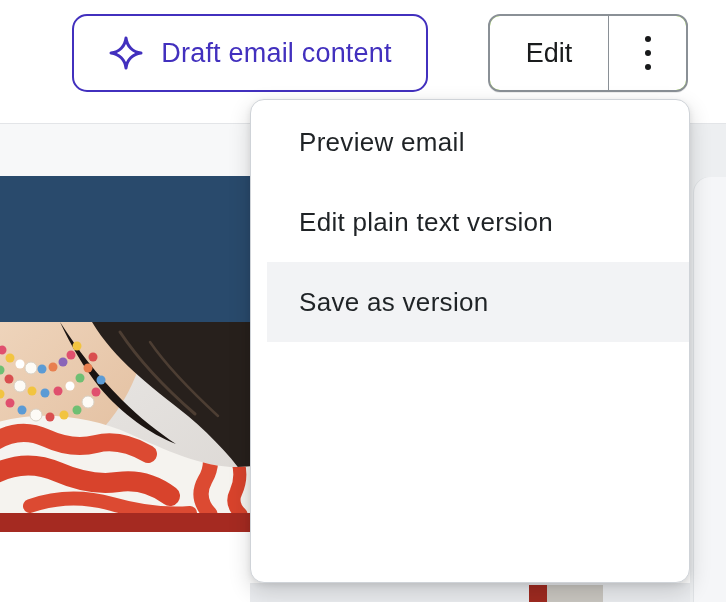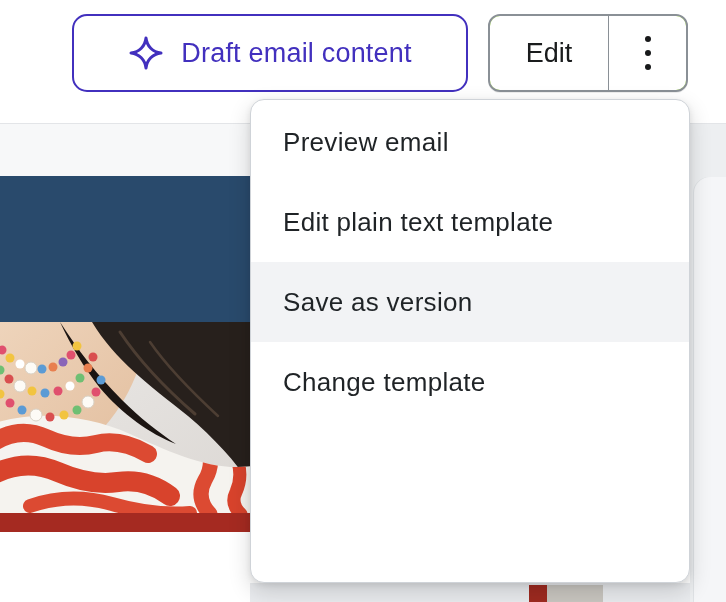"Draft email content" .draft-btn { width: 396px -> 356px }
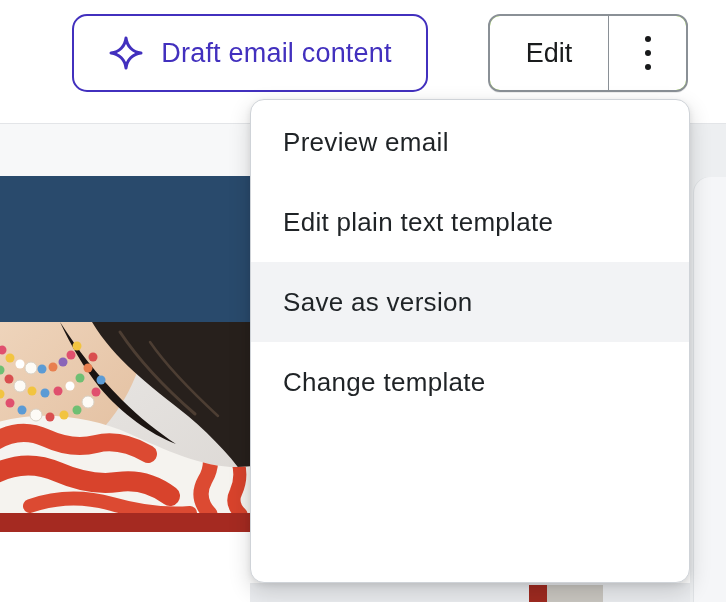"Preview email" .menu-item { margin-left: none -> 16px }
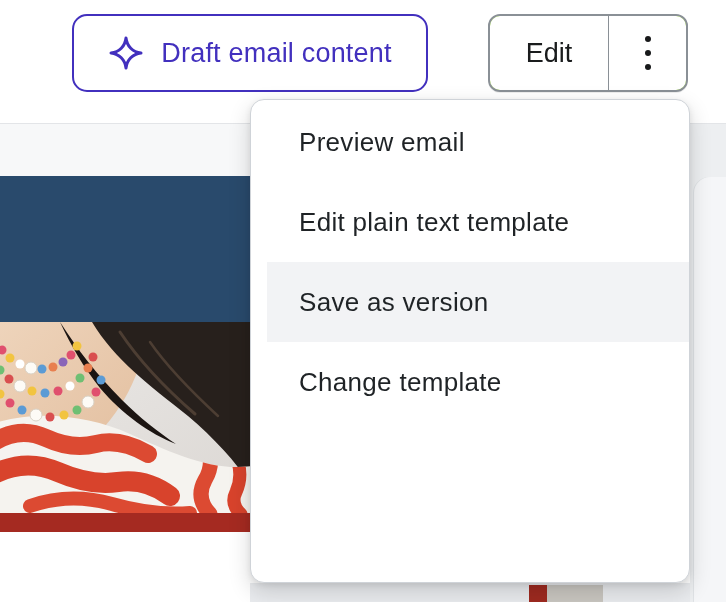"Edit plain text template" div.menu-item { text: template -> version }
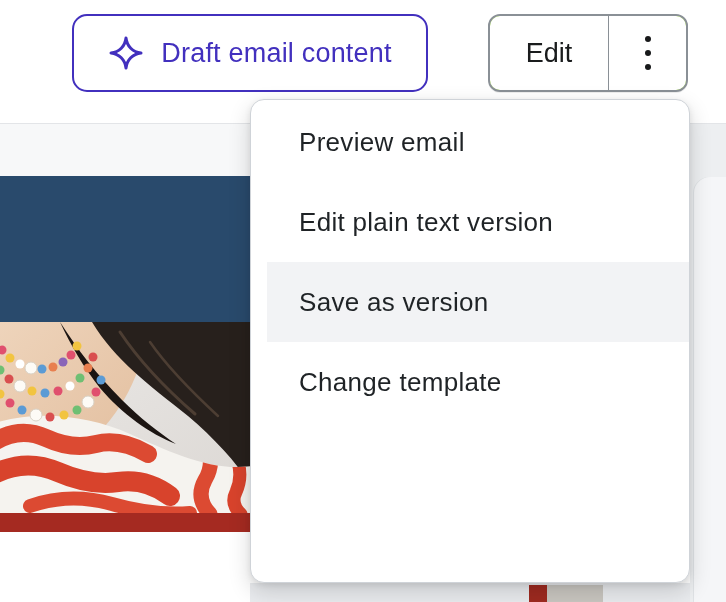"Change template" div.menu-item { html: <div>Change template</div> -> none }
